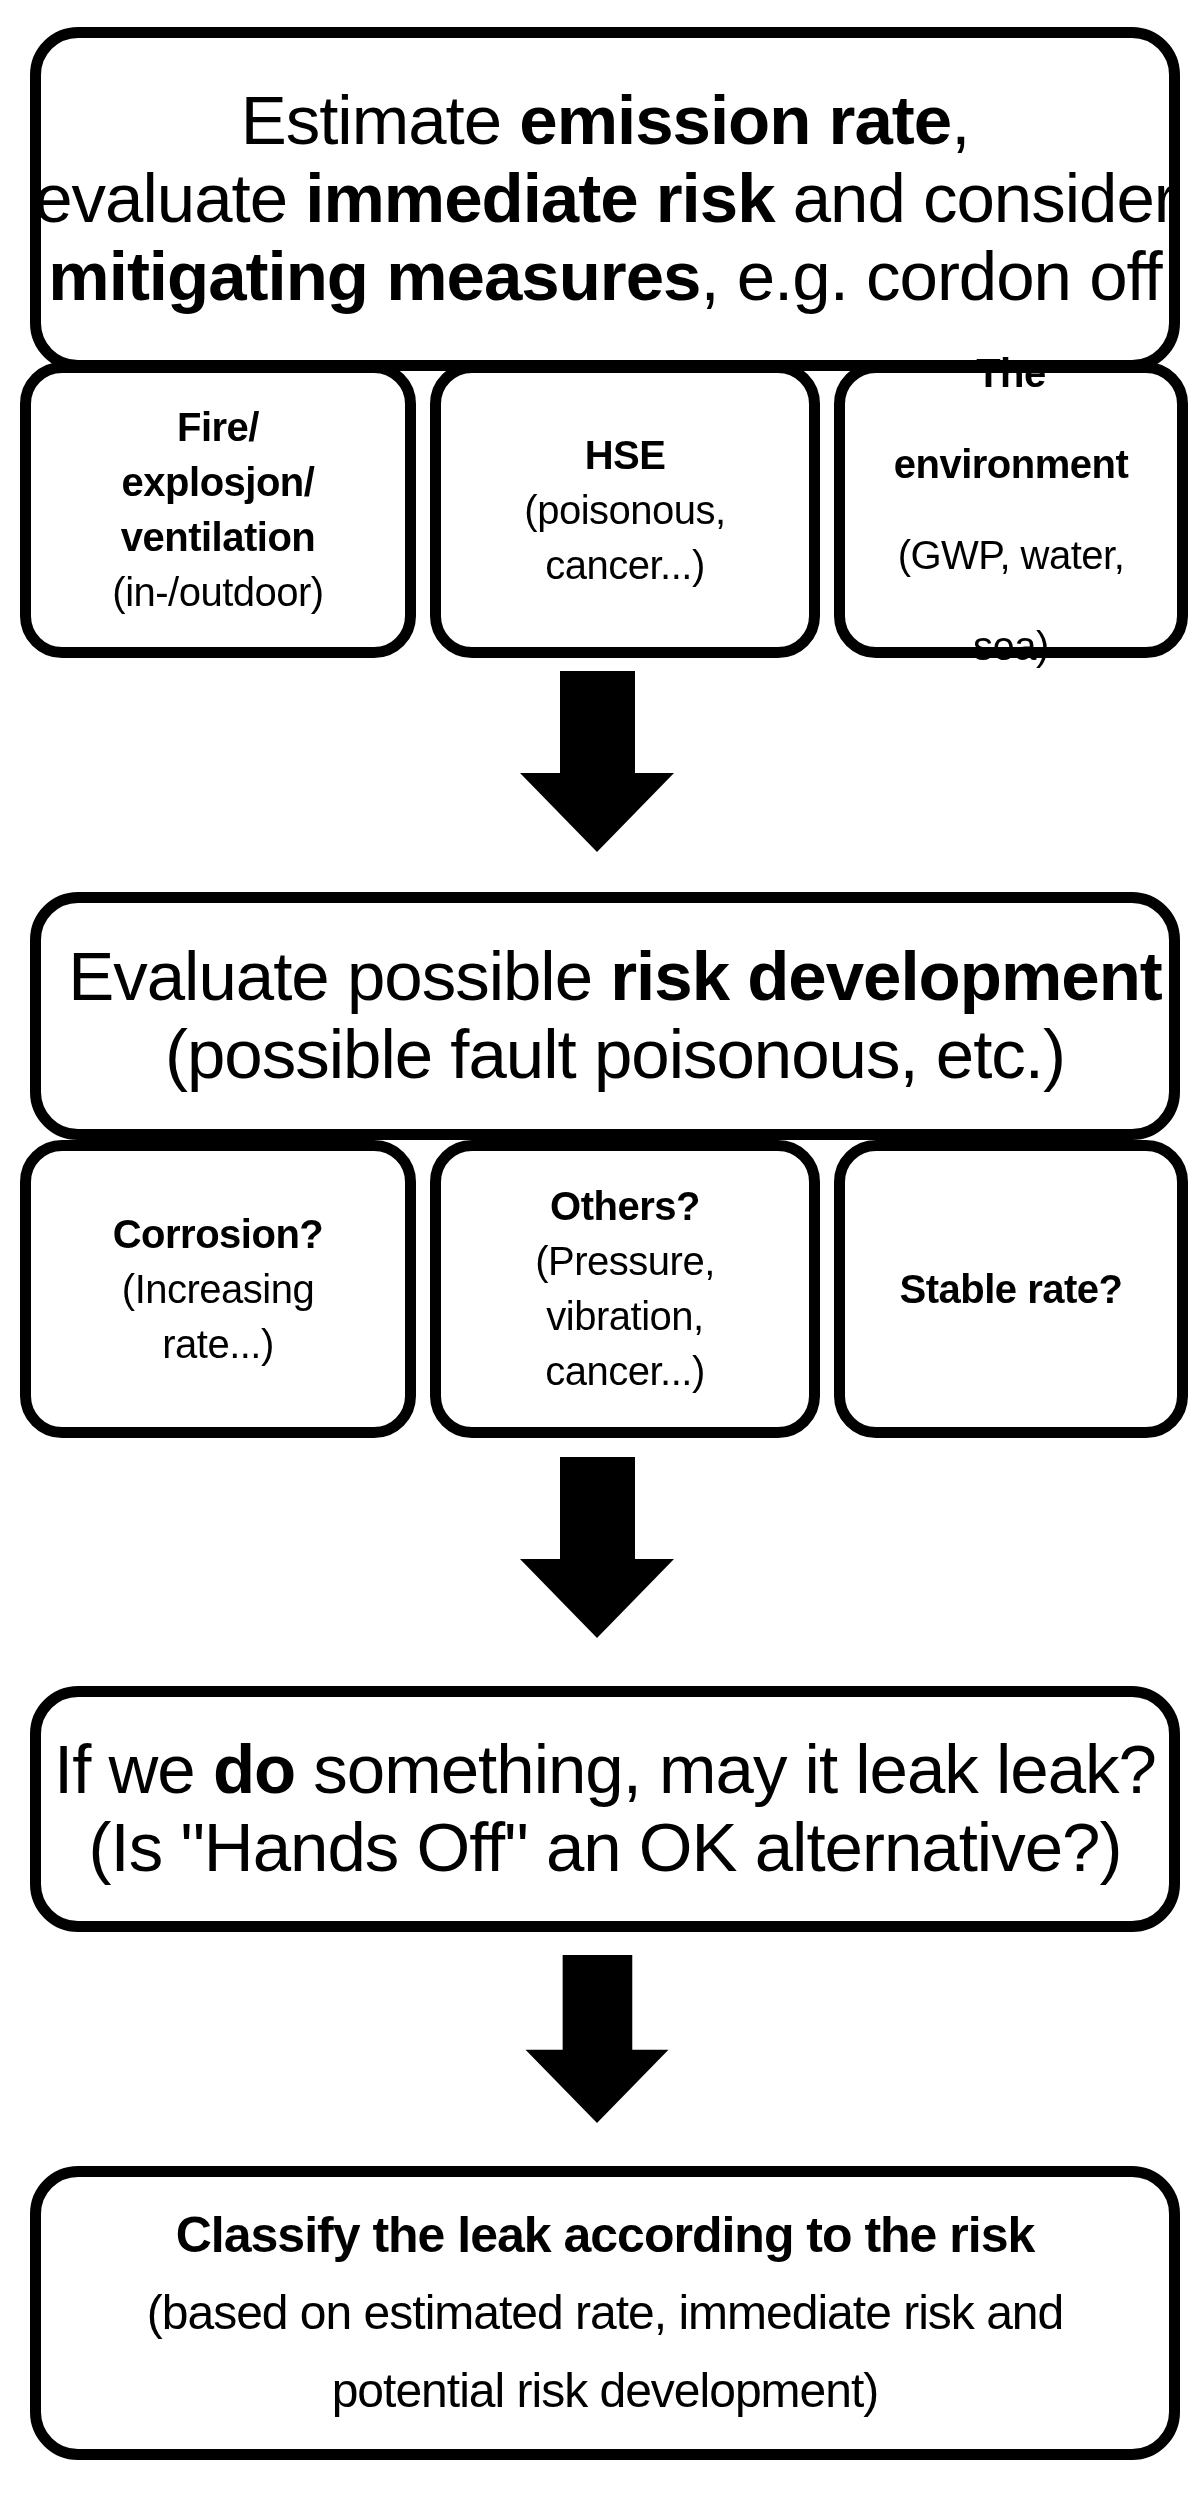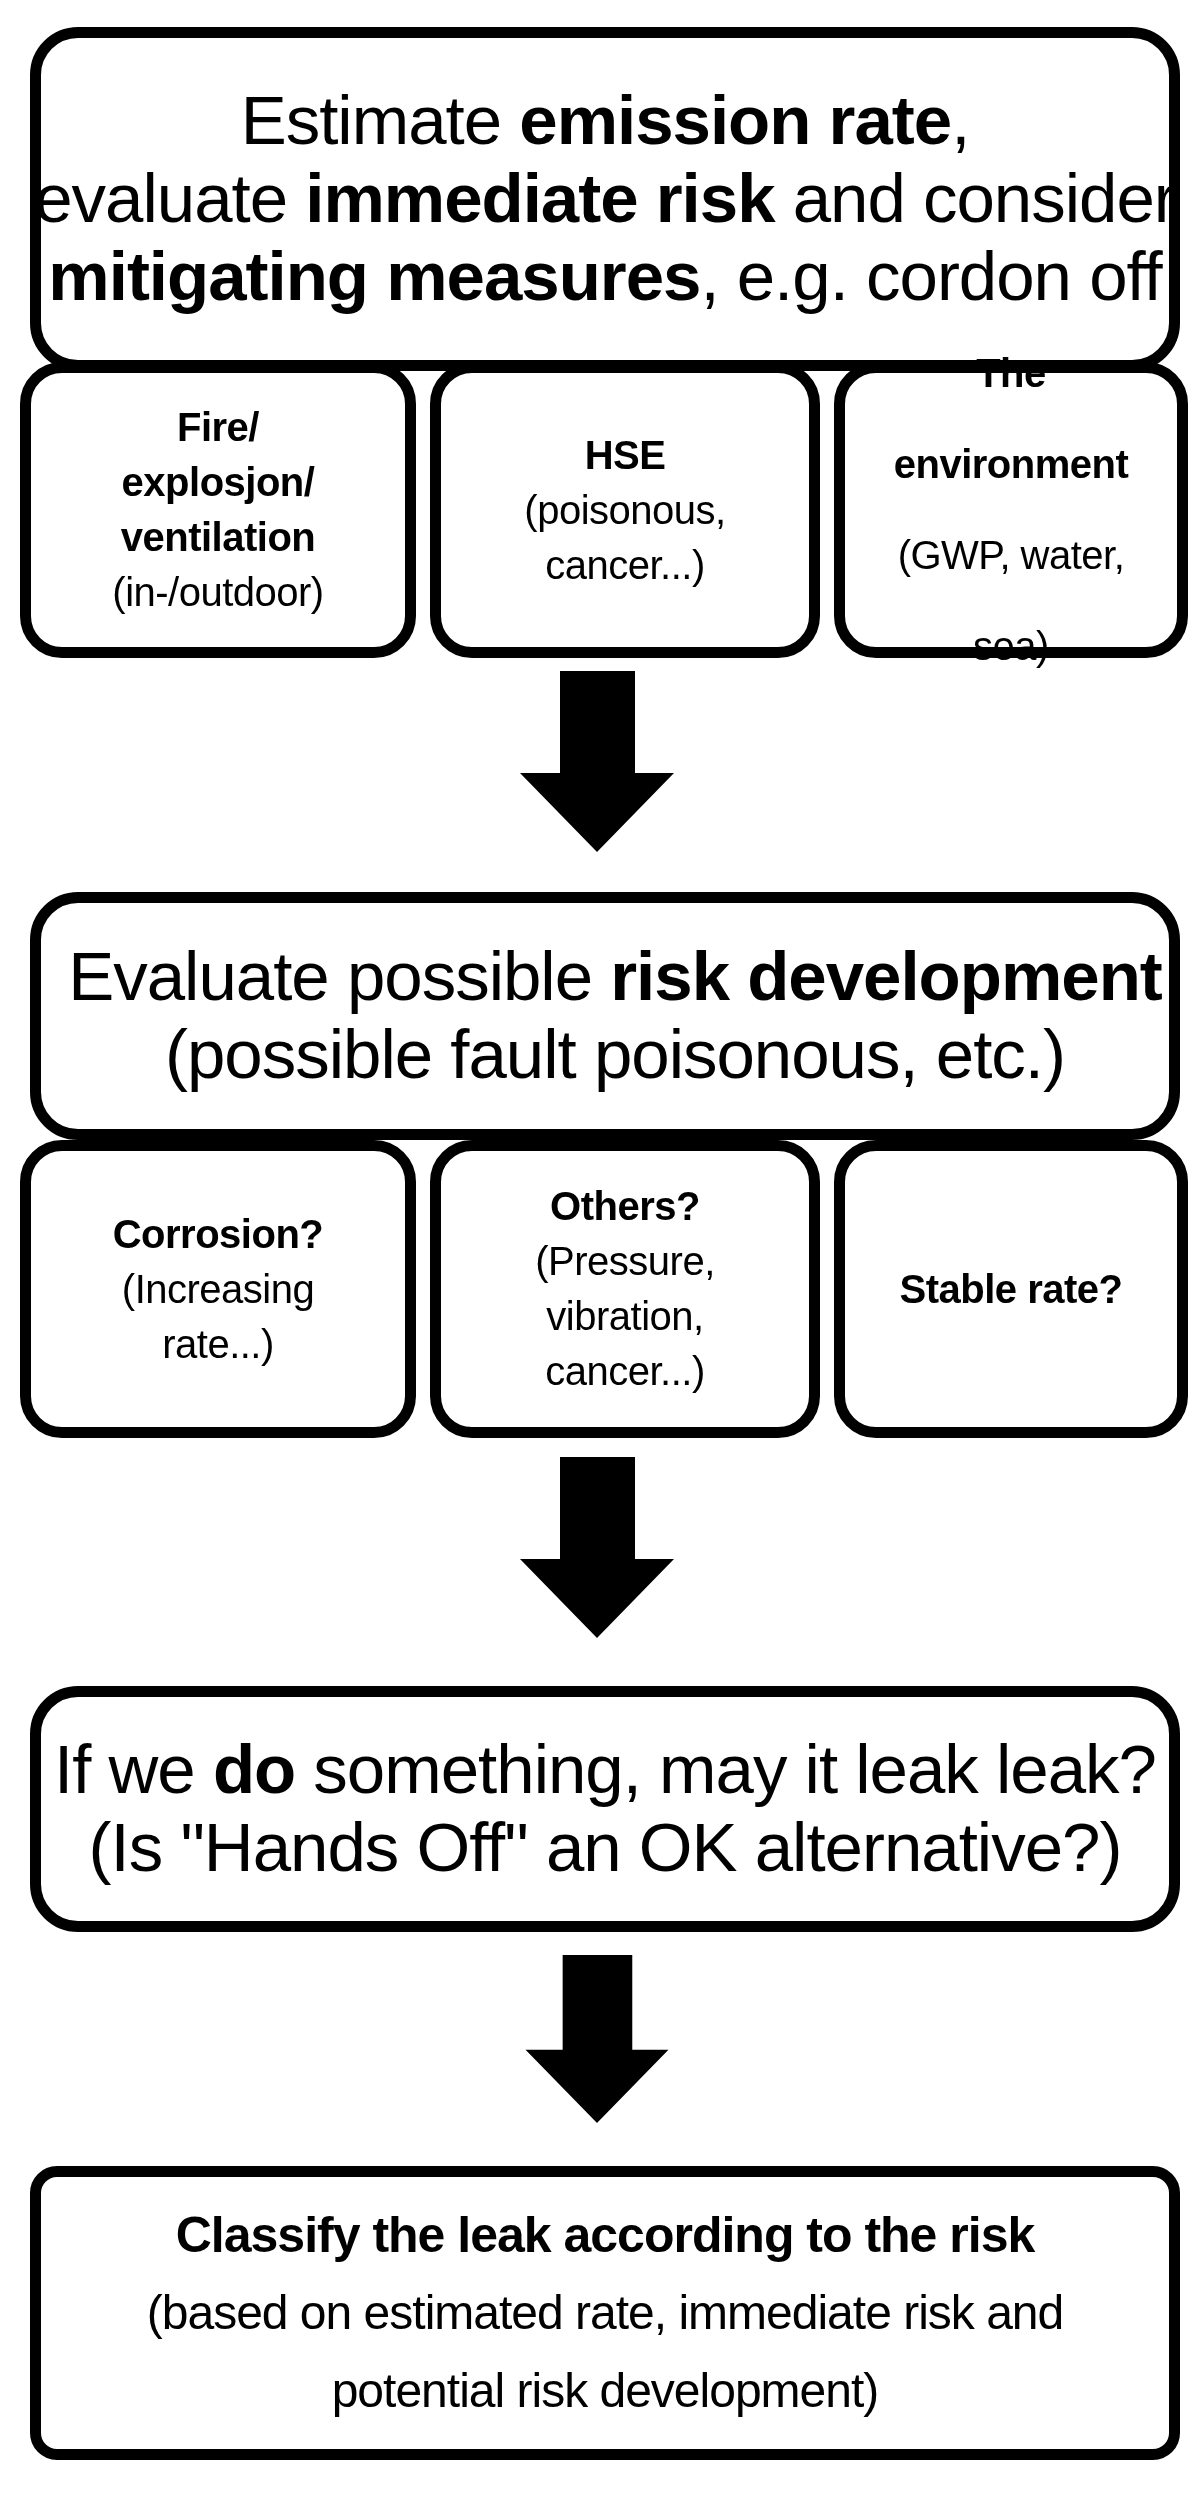"Classify the leak according to" #step4 { border-radius: 27px -> none }
